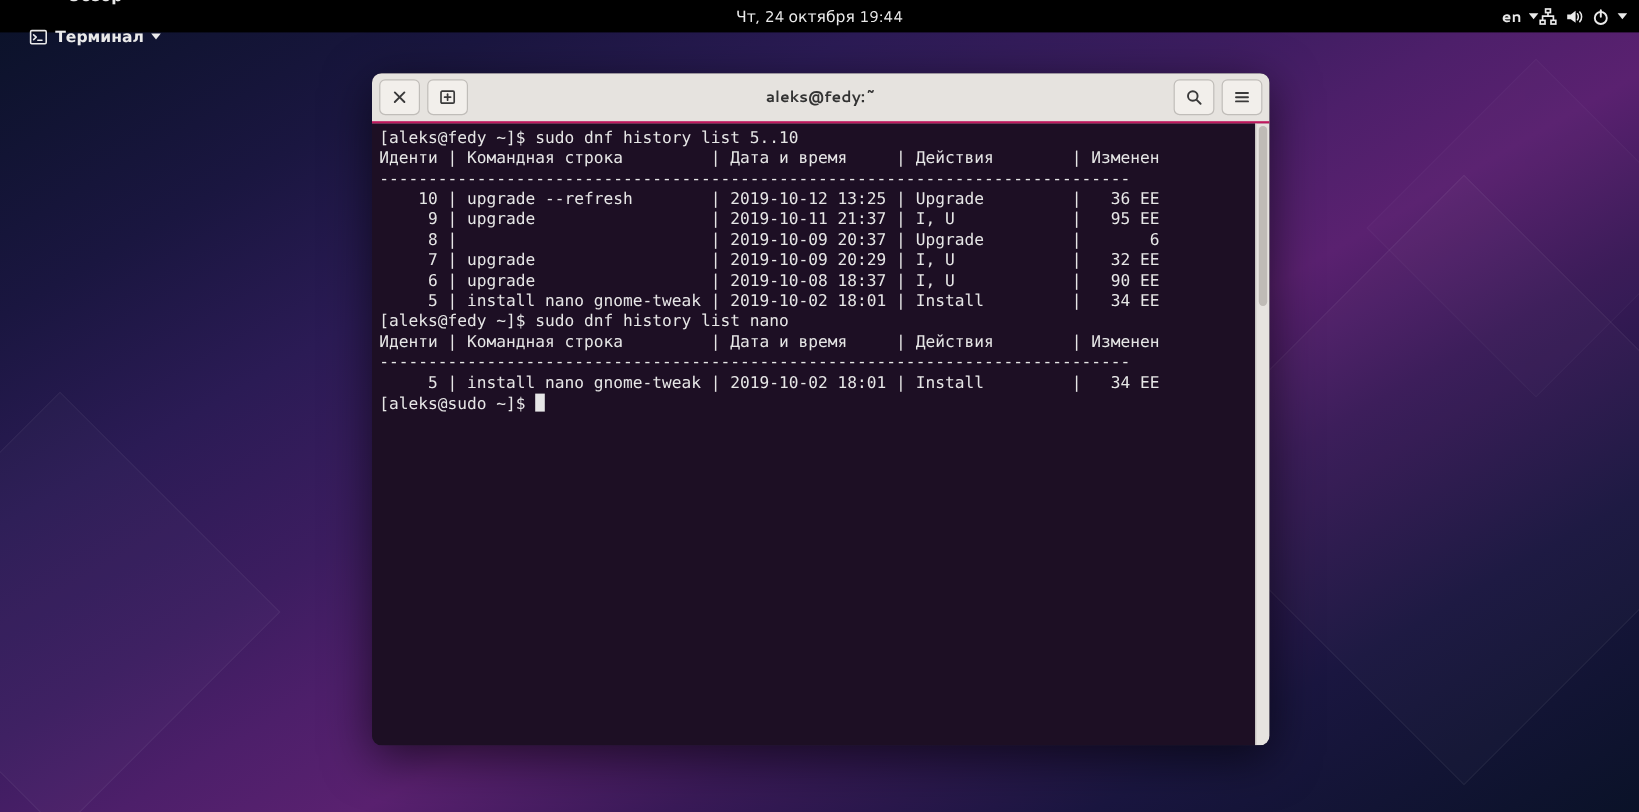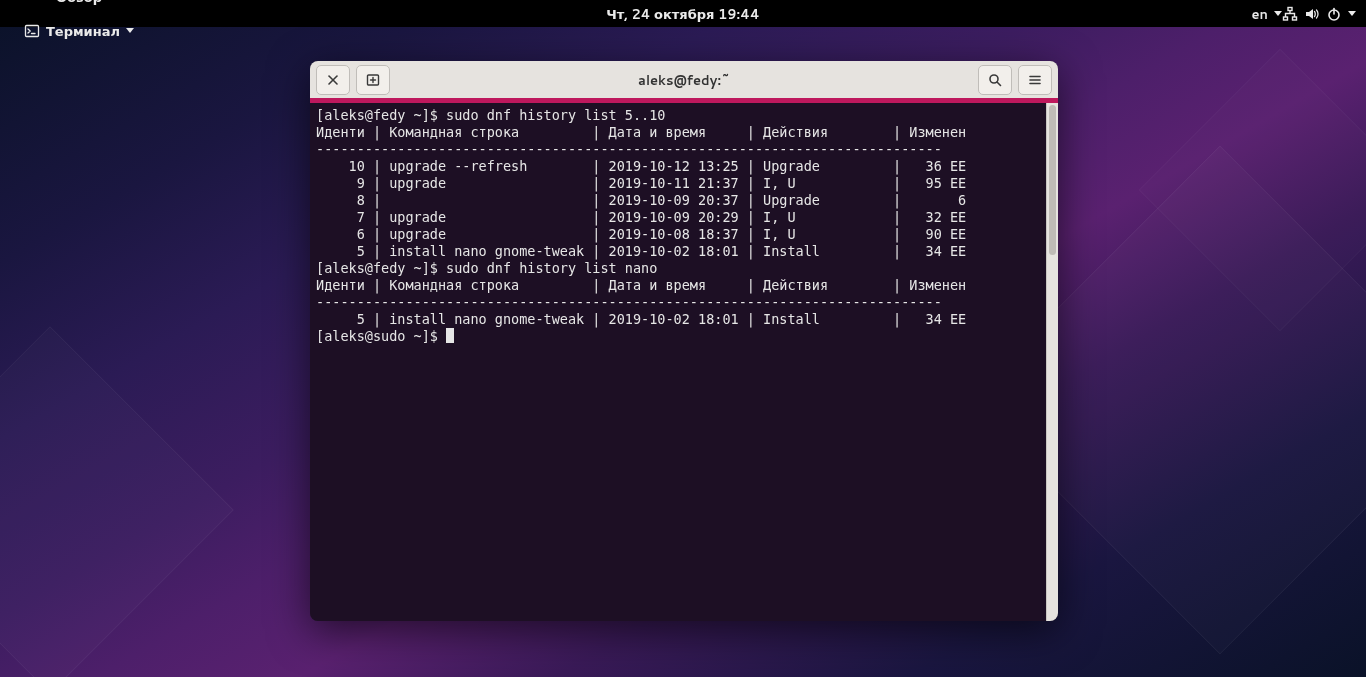"Чт, 24 октября 19:44" #topbar .cluster-center { font-weight: bold -> normal }
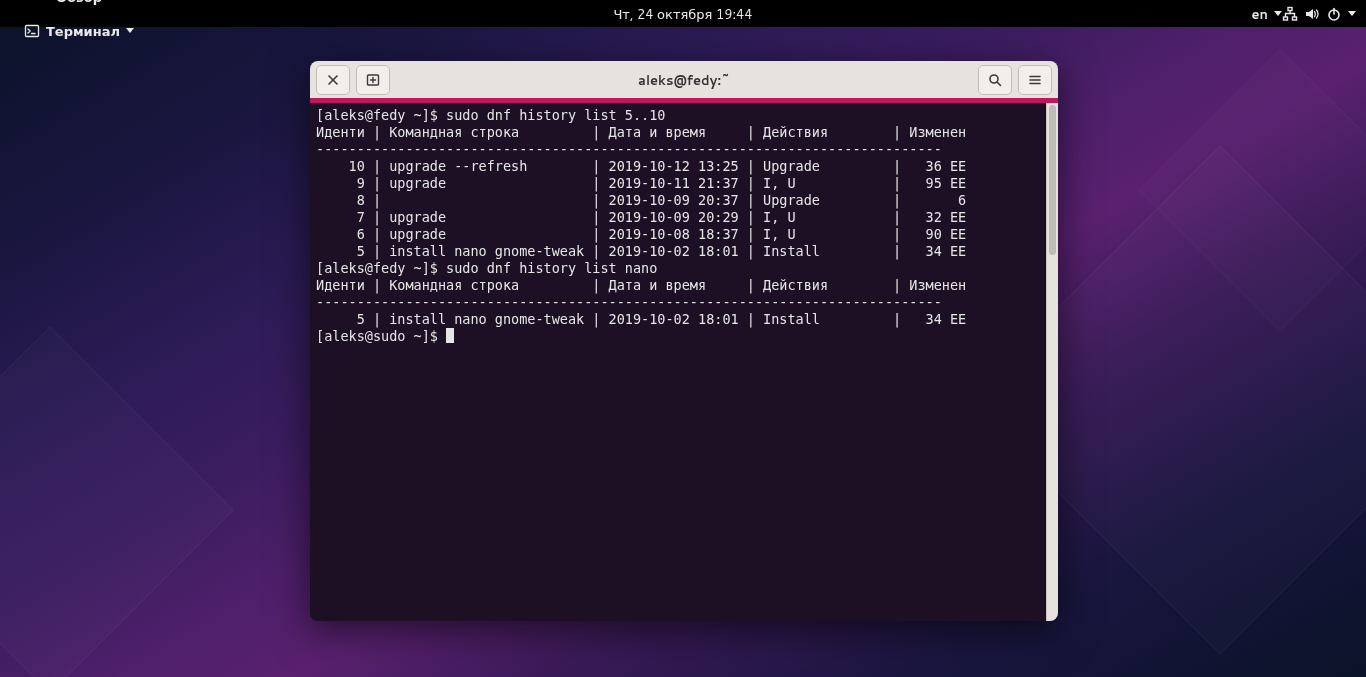"aleks@fedy:~" #term-titlebar { border-bottom: 5px solid #be185d -> 2px solid #be185d }
